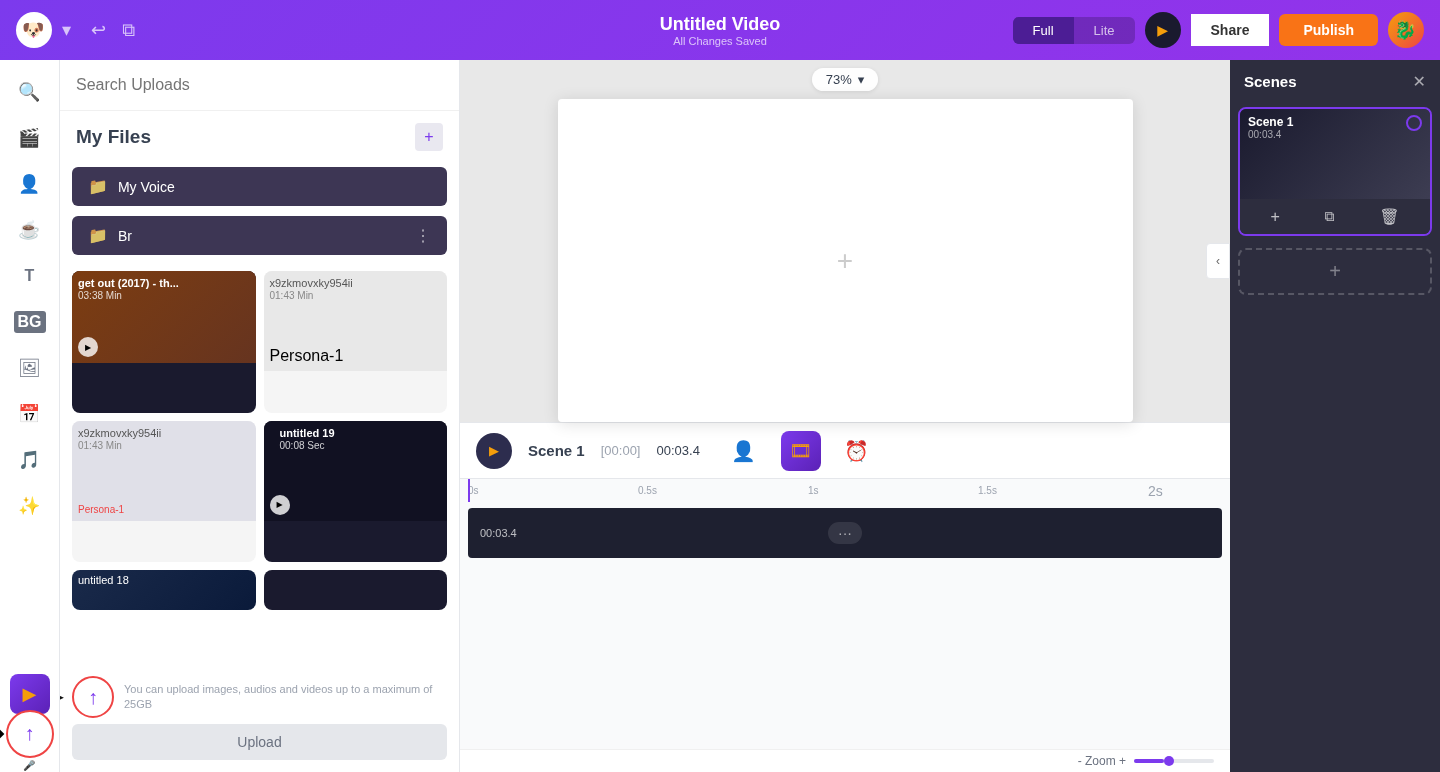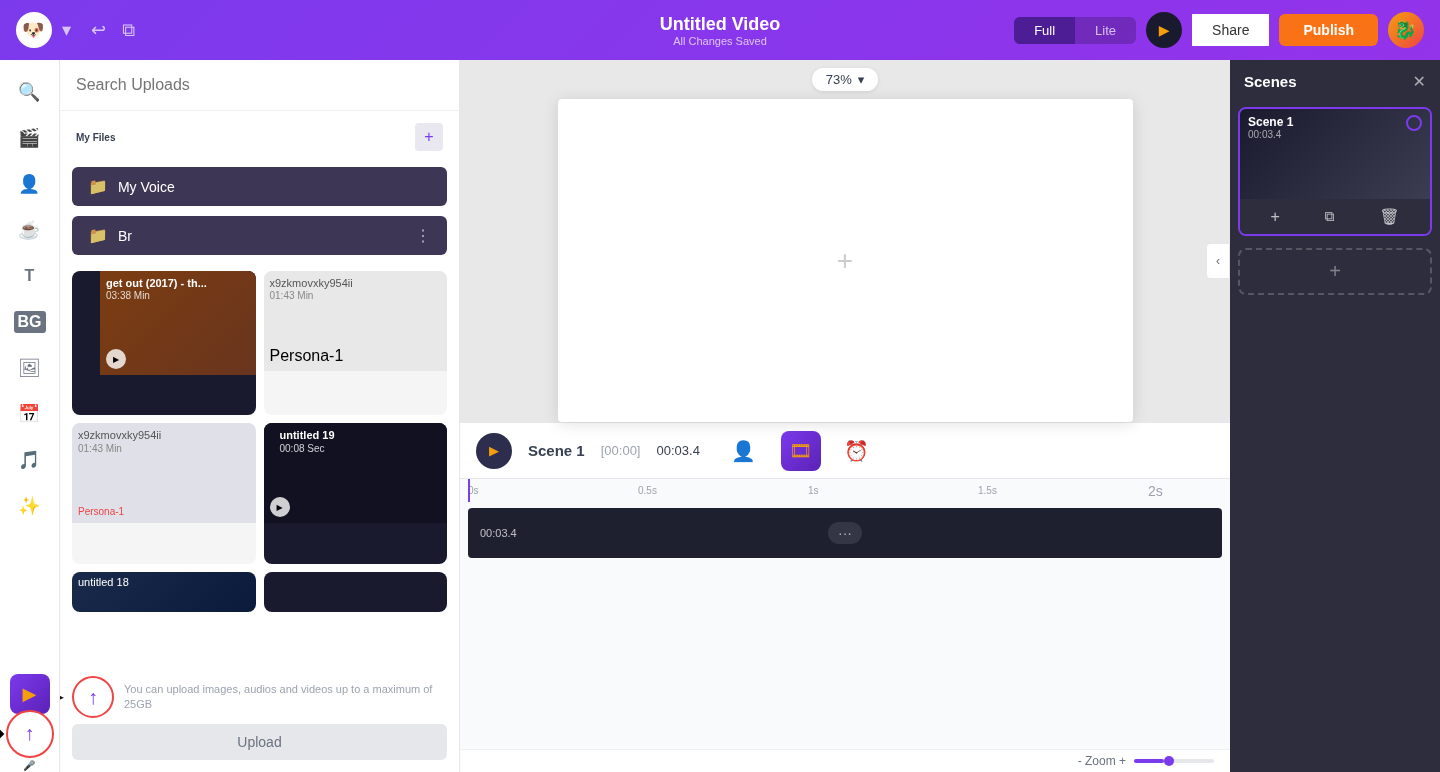"Share" .share-btn { font-weight: 400 -> 700 }
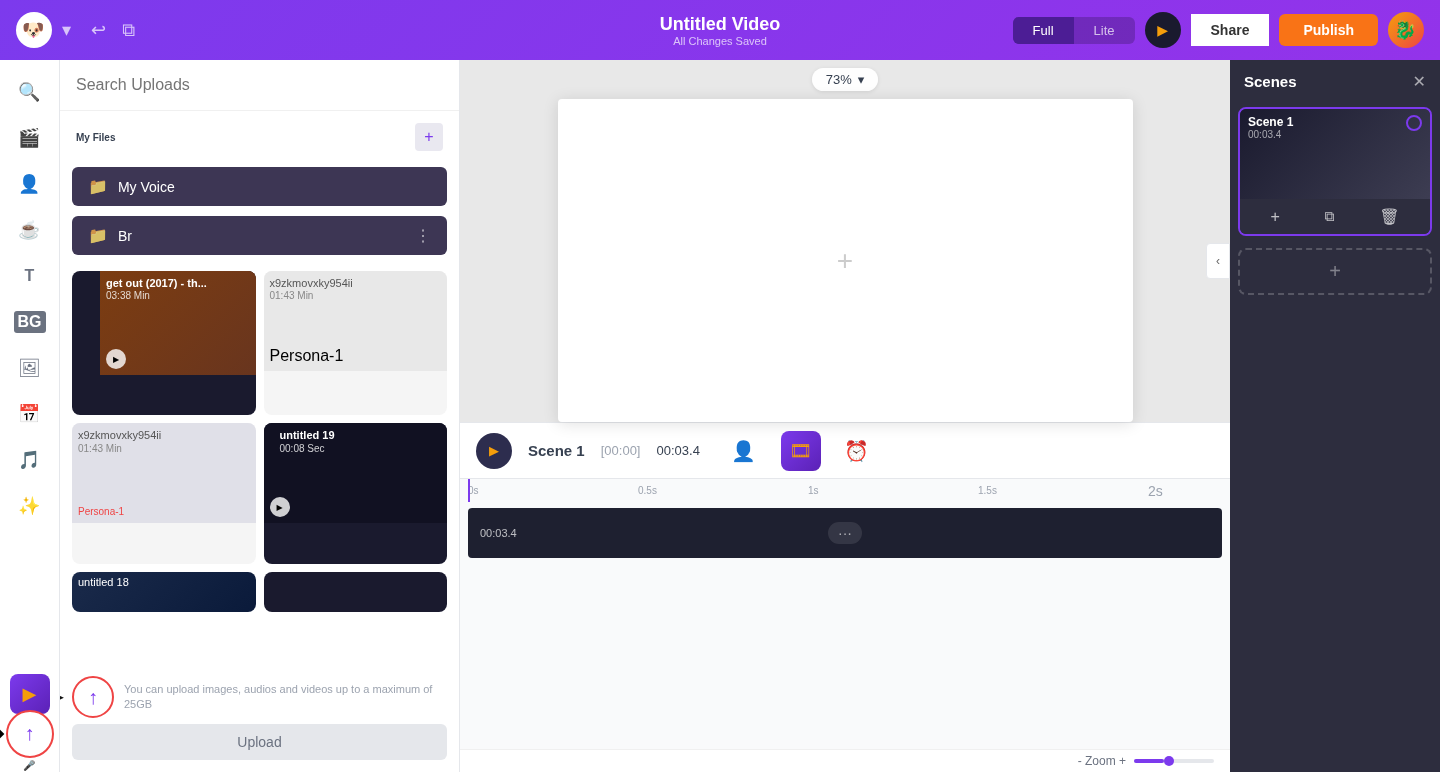"My Files" .my-files-title { font-size: 10px -> 19px }
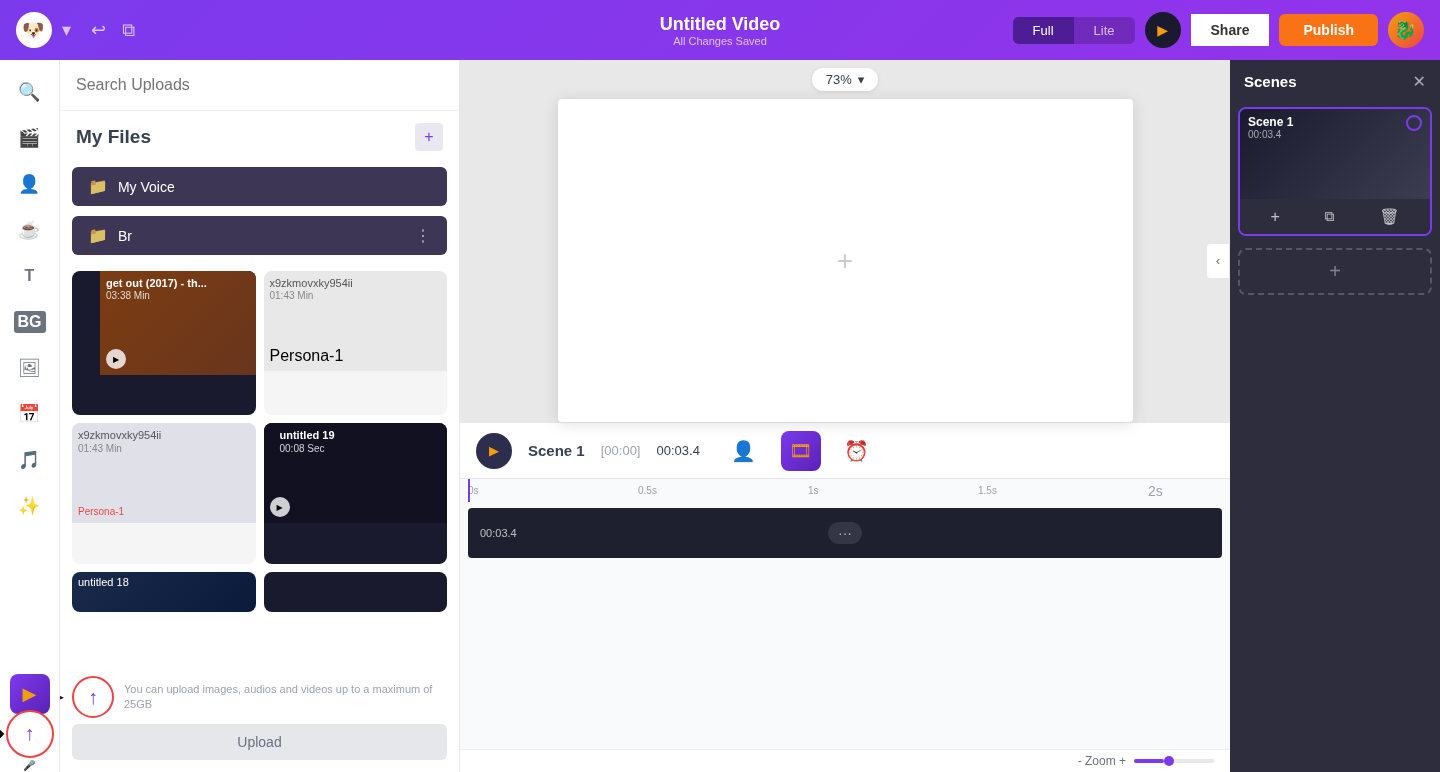"get out (2017) - th..." div { height: 104px -> 92px; margin-left: 28px -> none }
